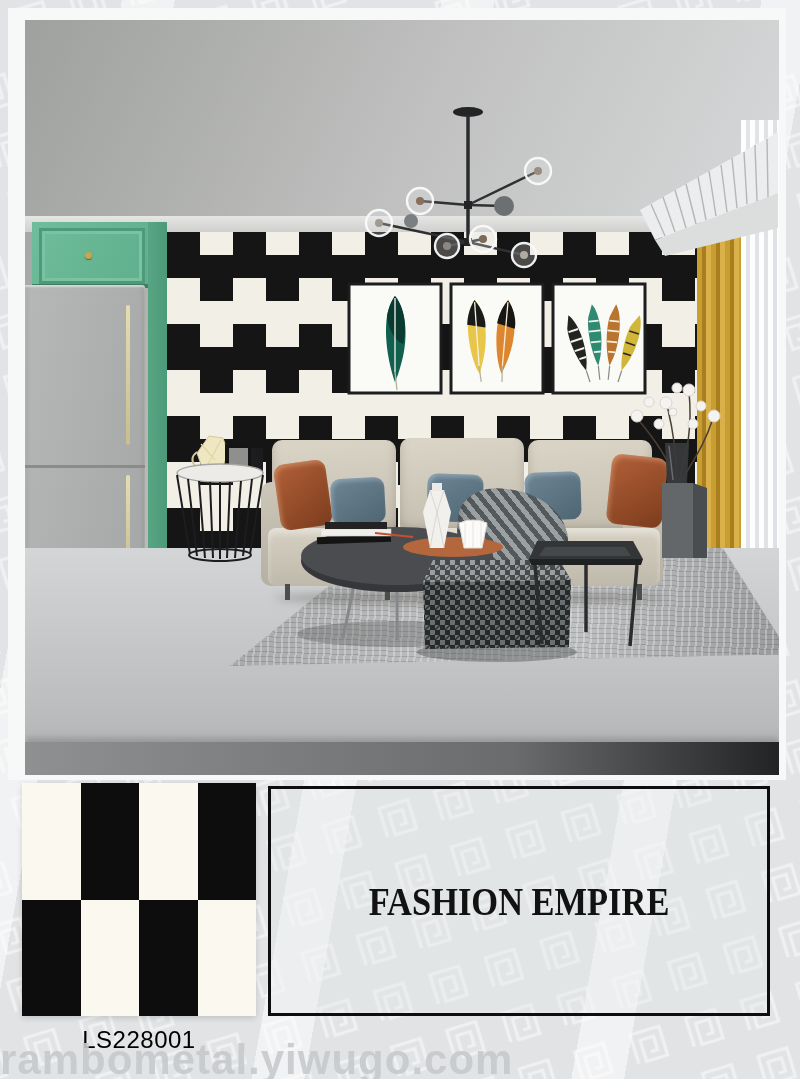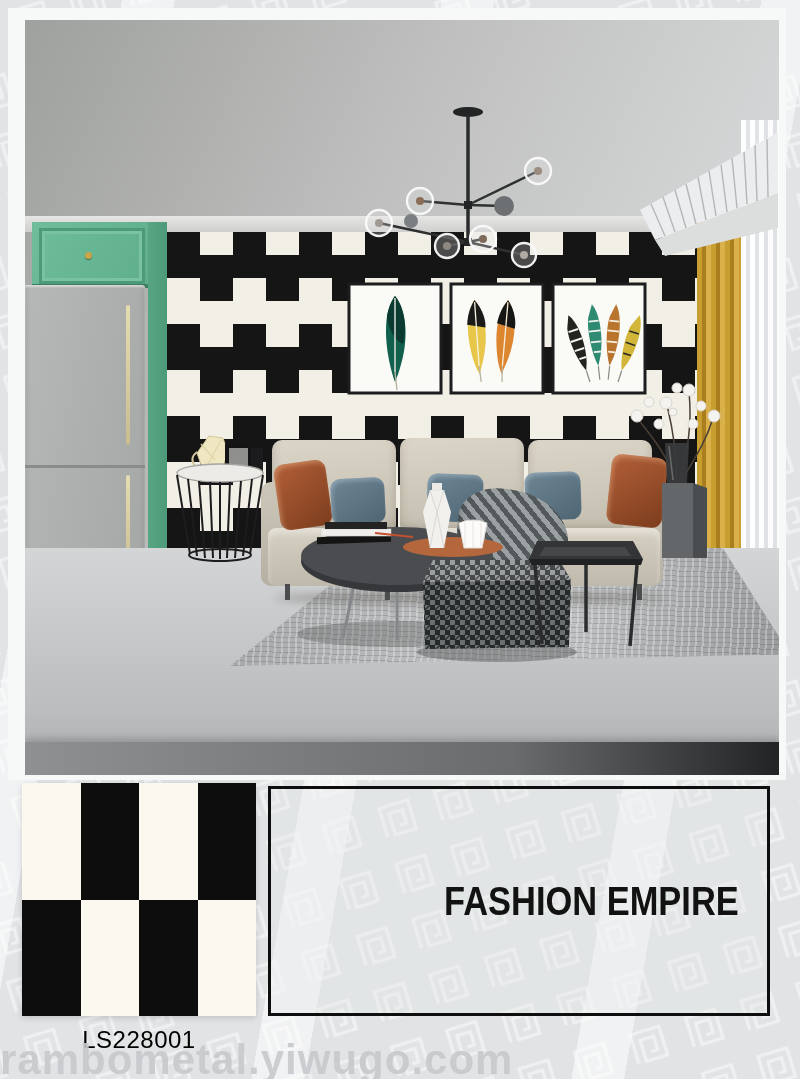"FASHION EMPIRE" .brand-box { font-family: none -> Liberation Serif, serif; justify-content: flex-end -> center }
